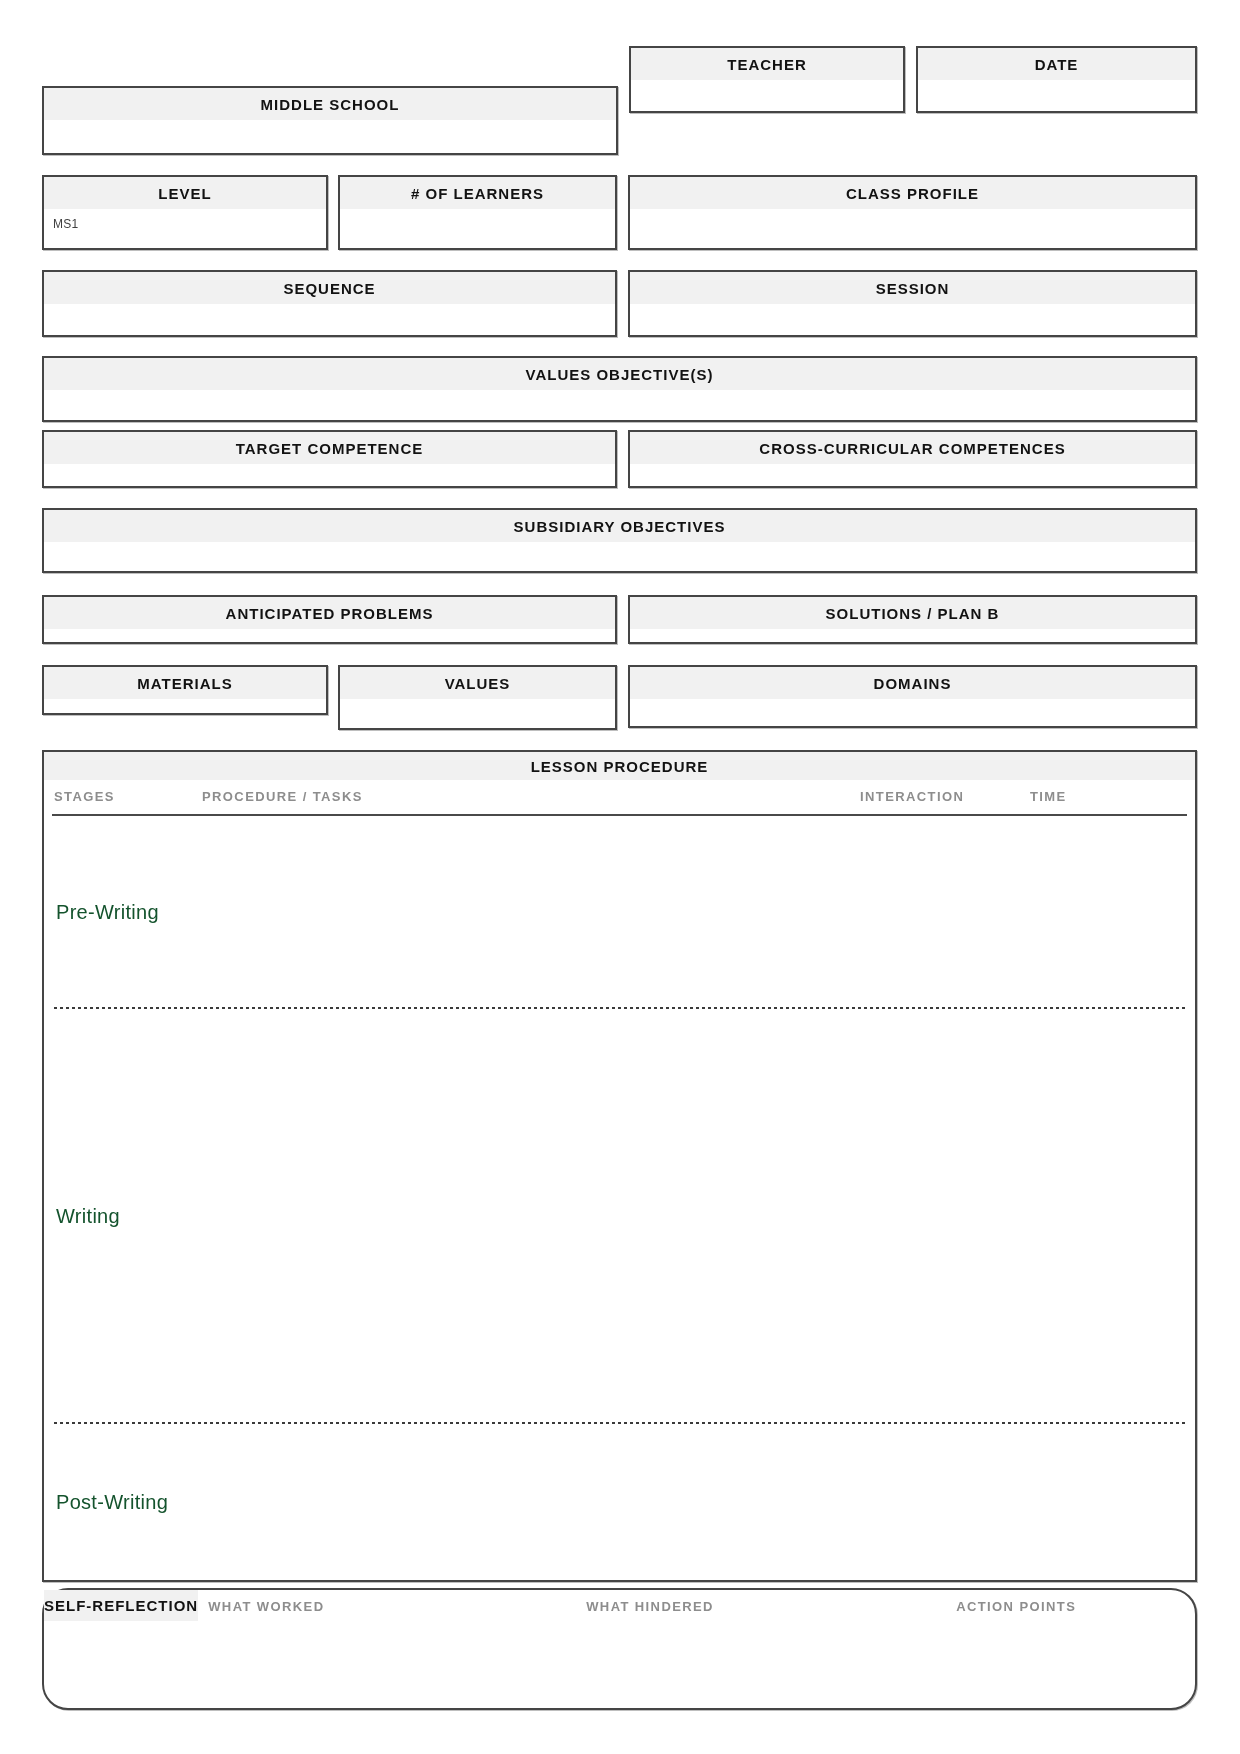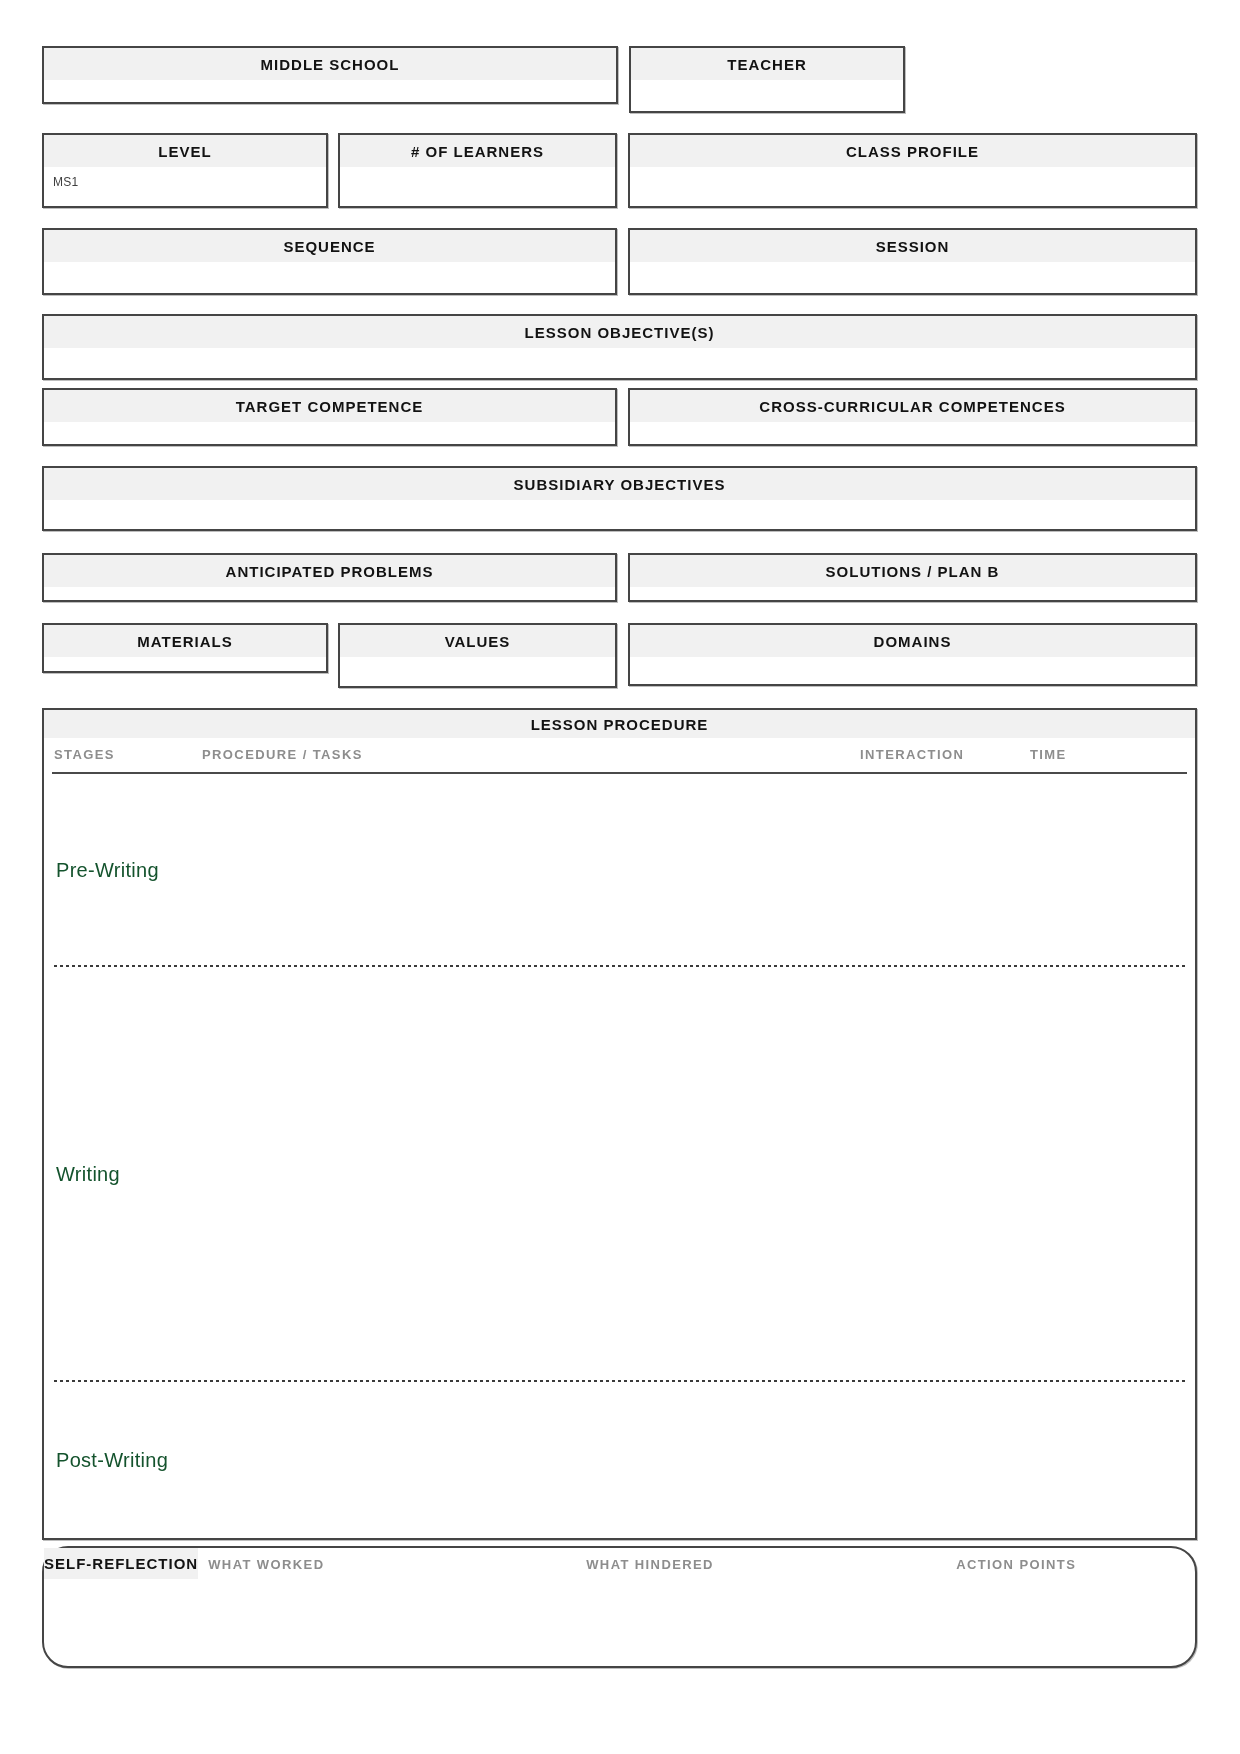"DATE" div.box { html: none -> <div> <div> <span>DATE</span> </div> <div></div> </div> }
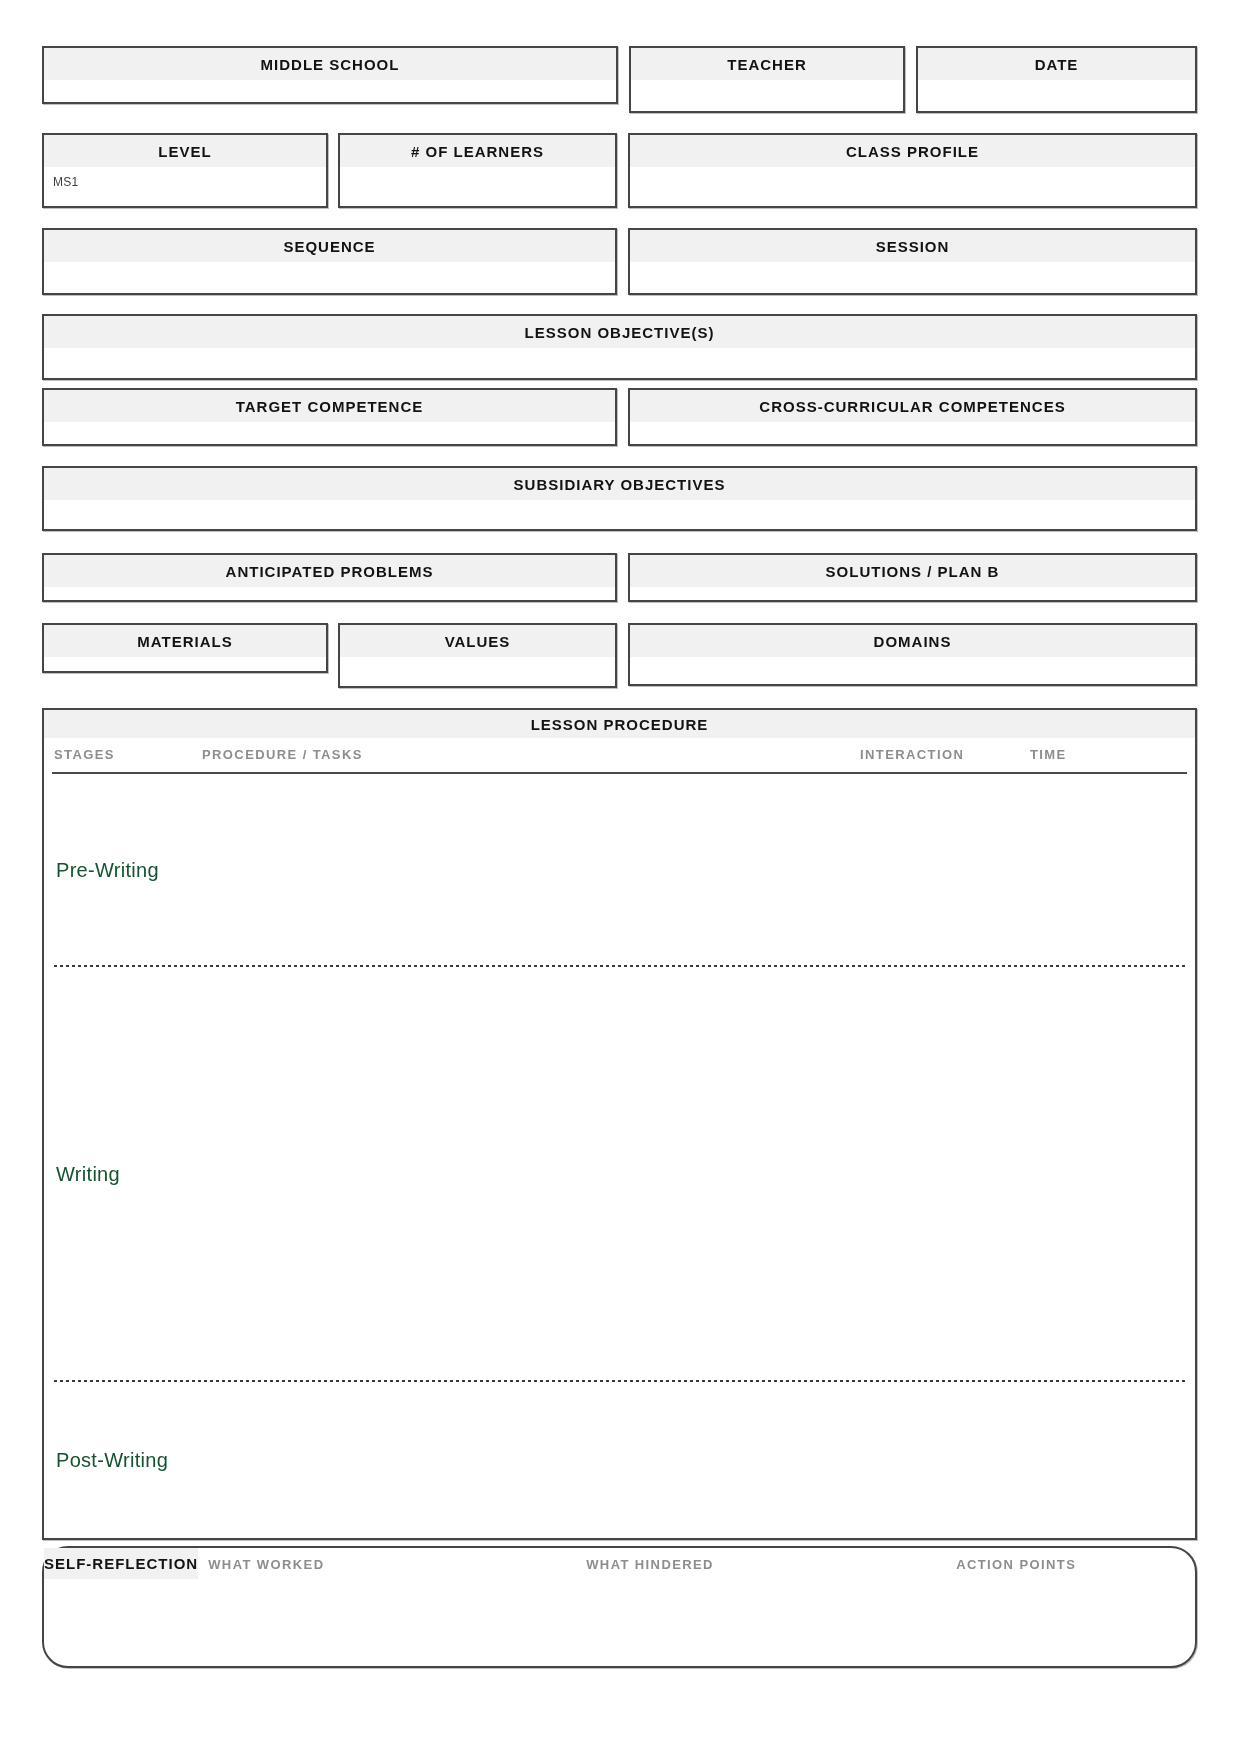"MIDDLE SCHOOL" .w-ms { height: 58px -> 69px; margin-top: none -> 40px }
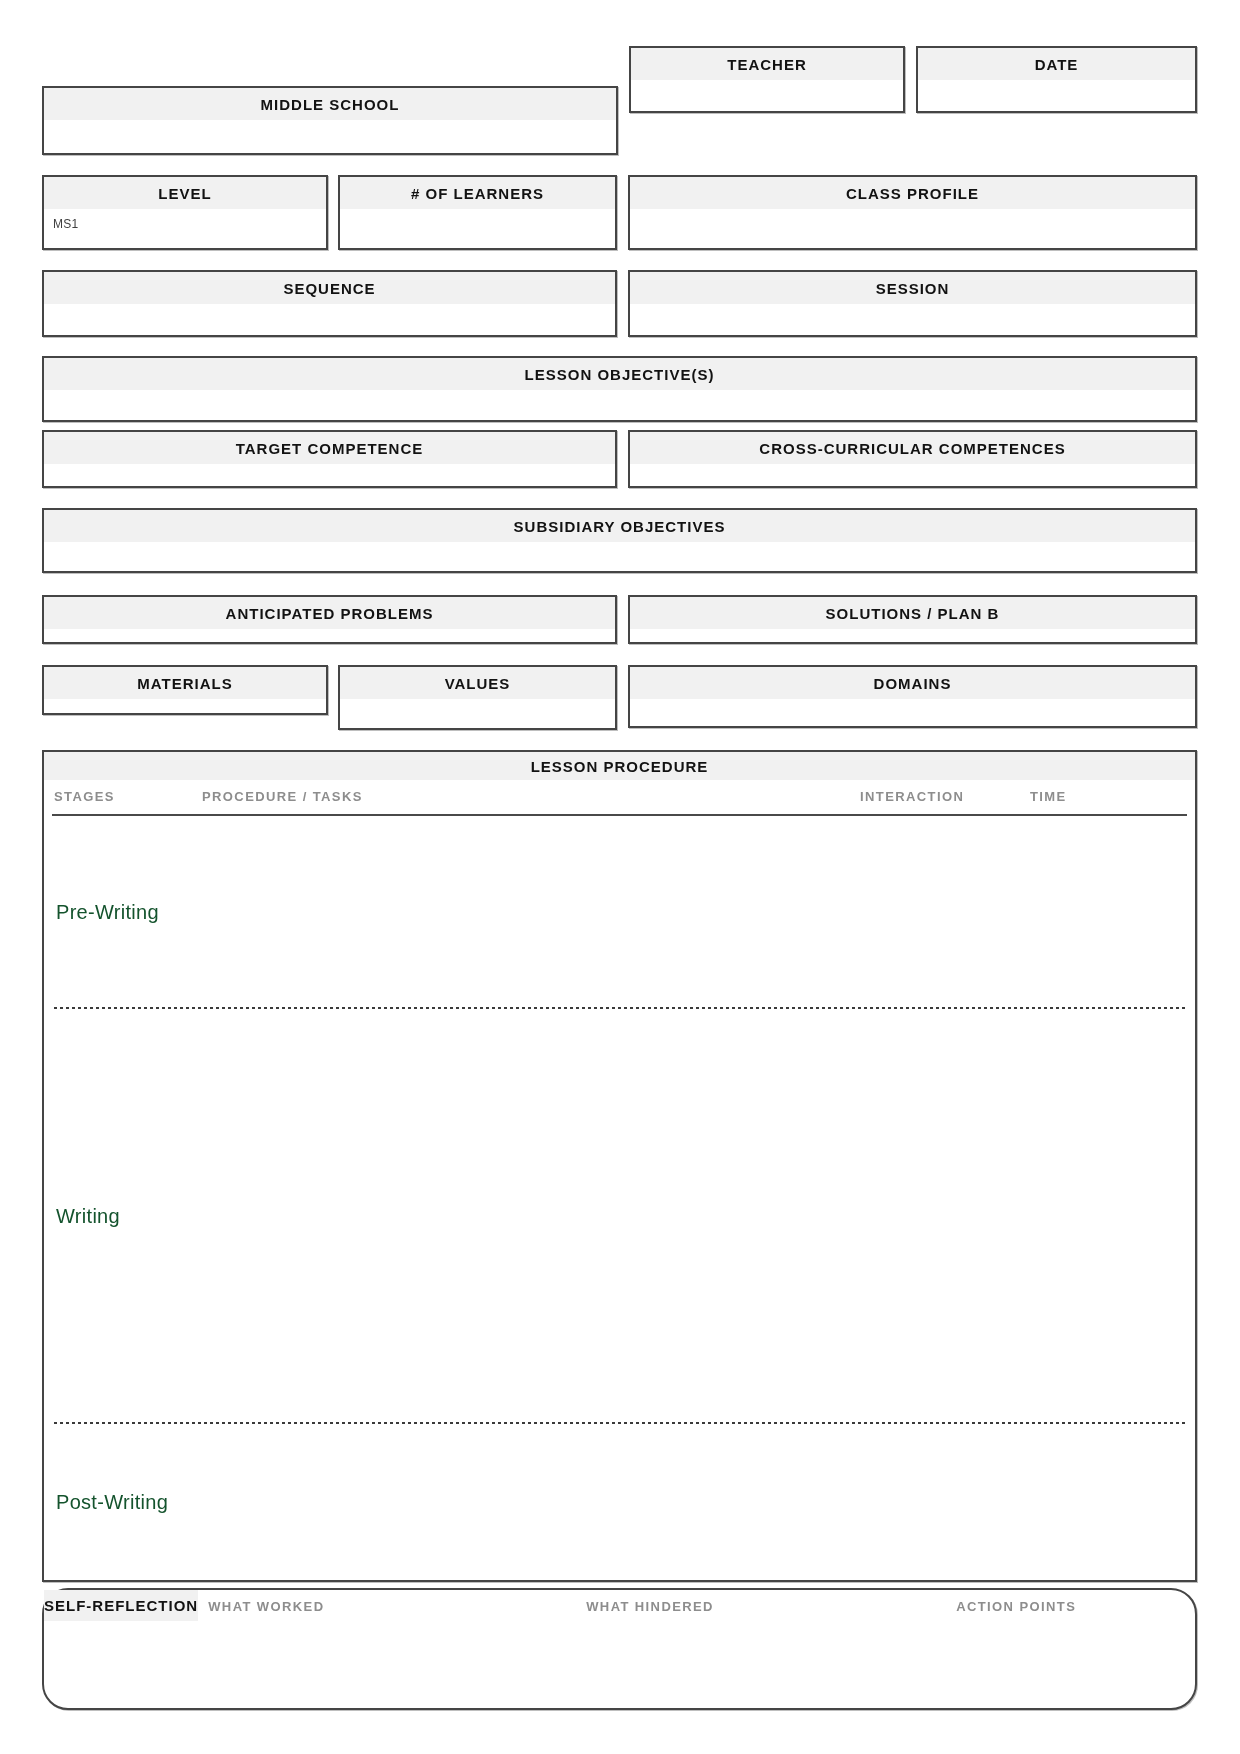"LESSON OBJECTIVE(S)" span.band-label { text: LESSON -> VALUES }
